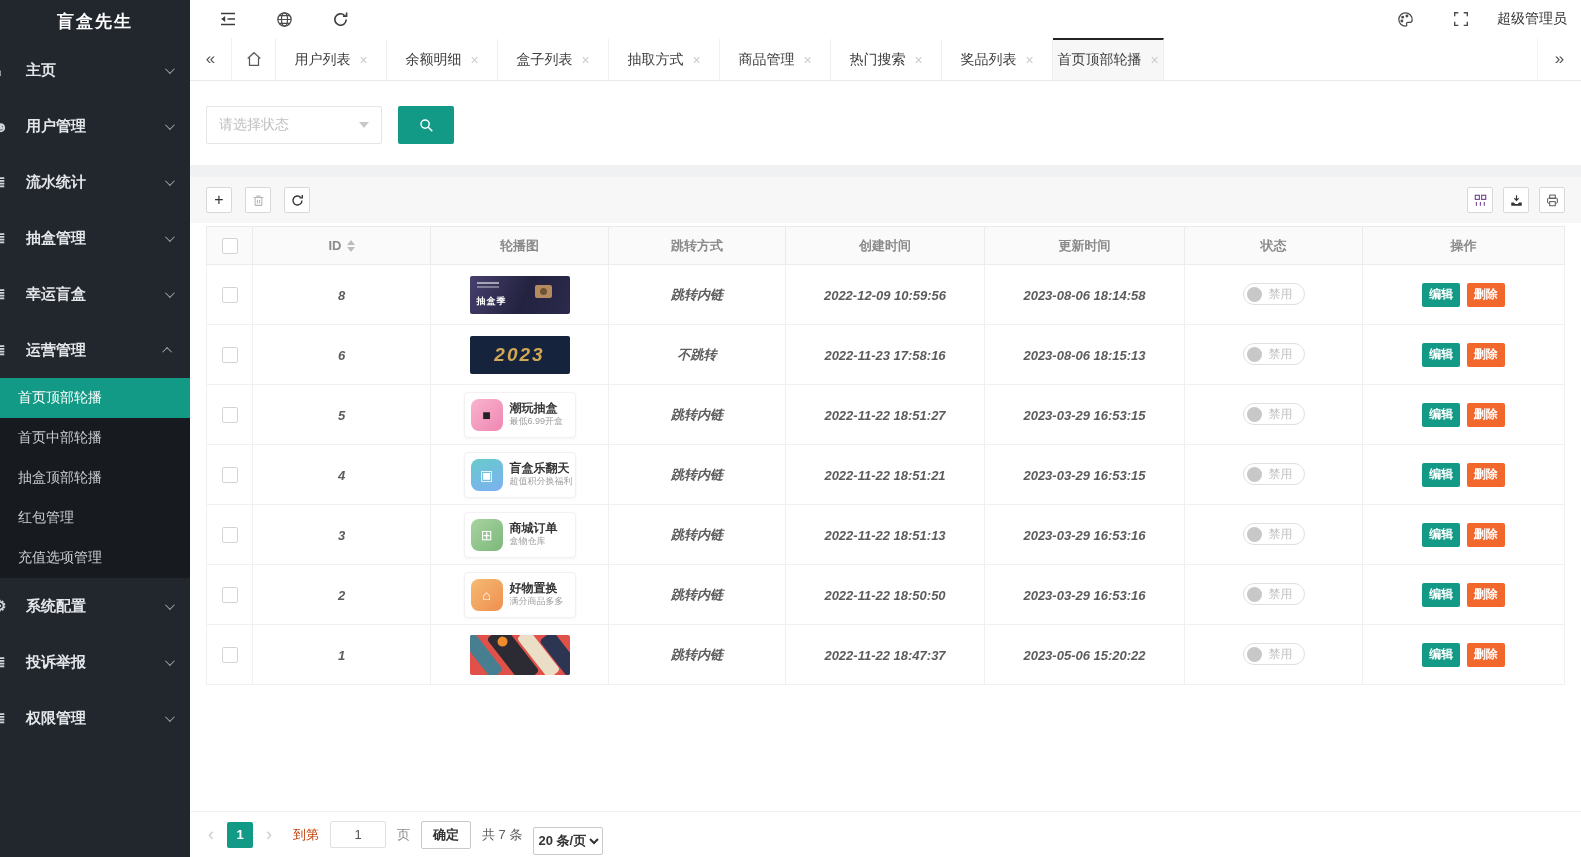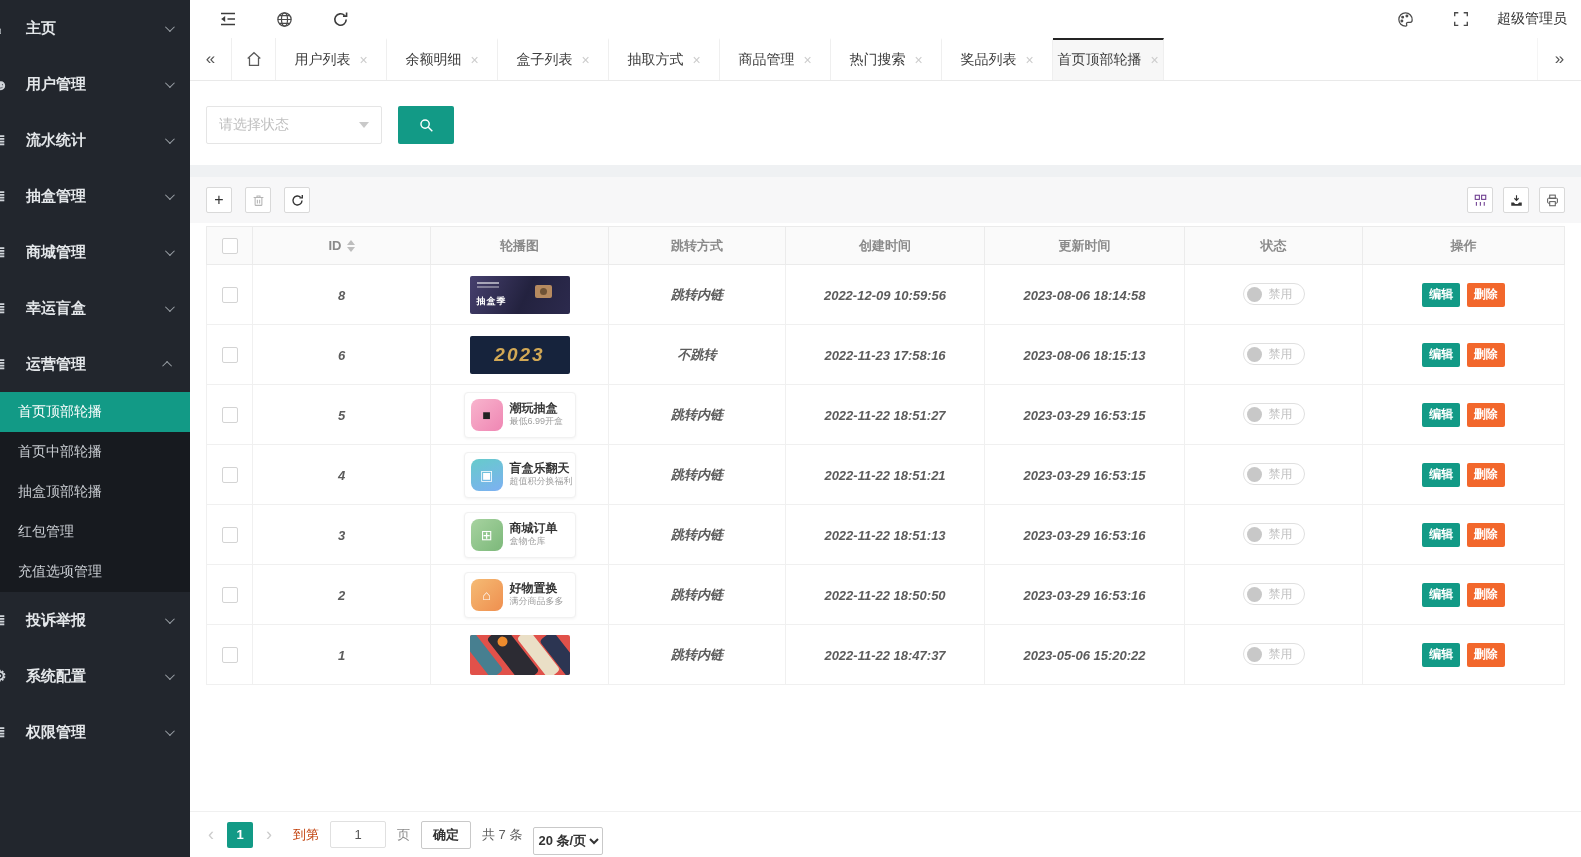"盲盒先生" div.logo { html: none -> <div>盲盒先生</div> }
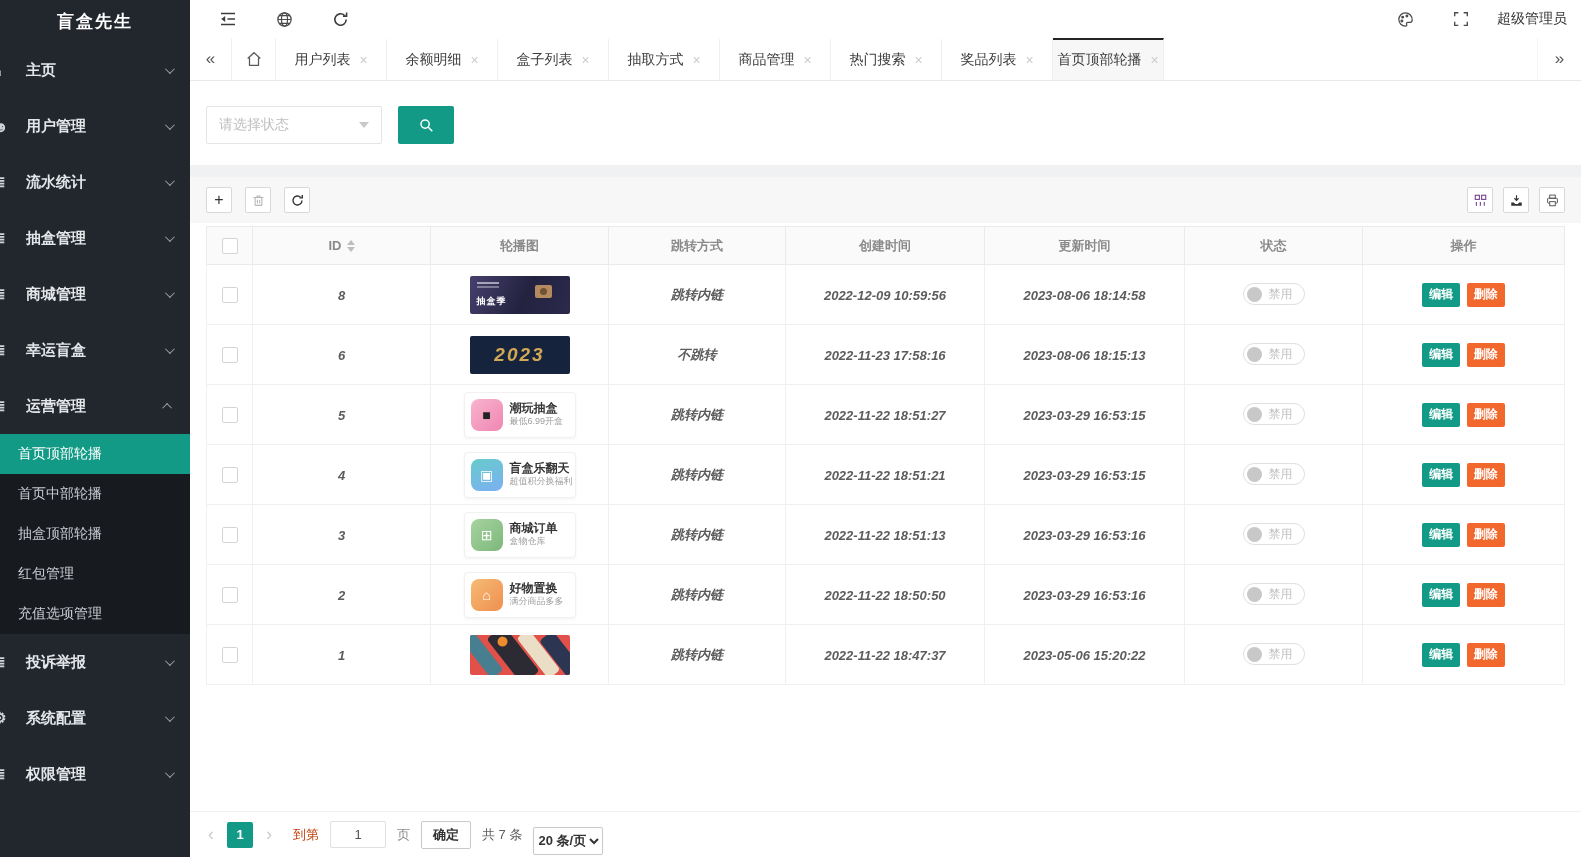"商城管理" div.menu-item { html: <div> <span>≣</span> <span>商城管理</span> <span></span> </div> -> none }
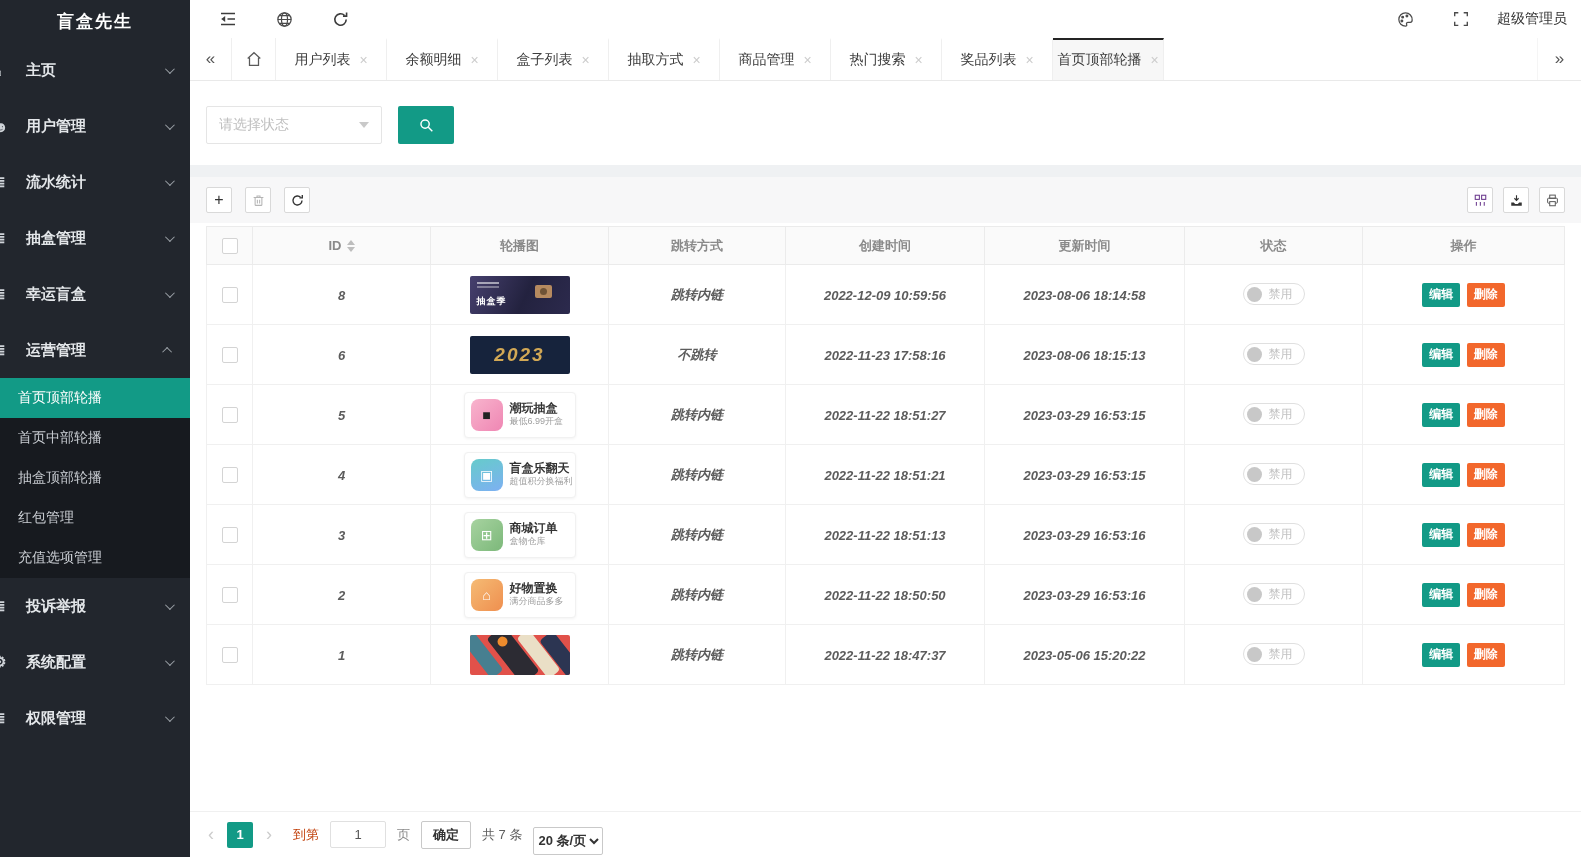"投诉举报" div.menu-item { order: before "系统配置" -> after "系统配置" }
